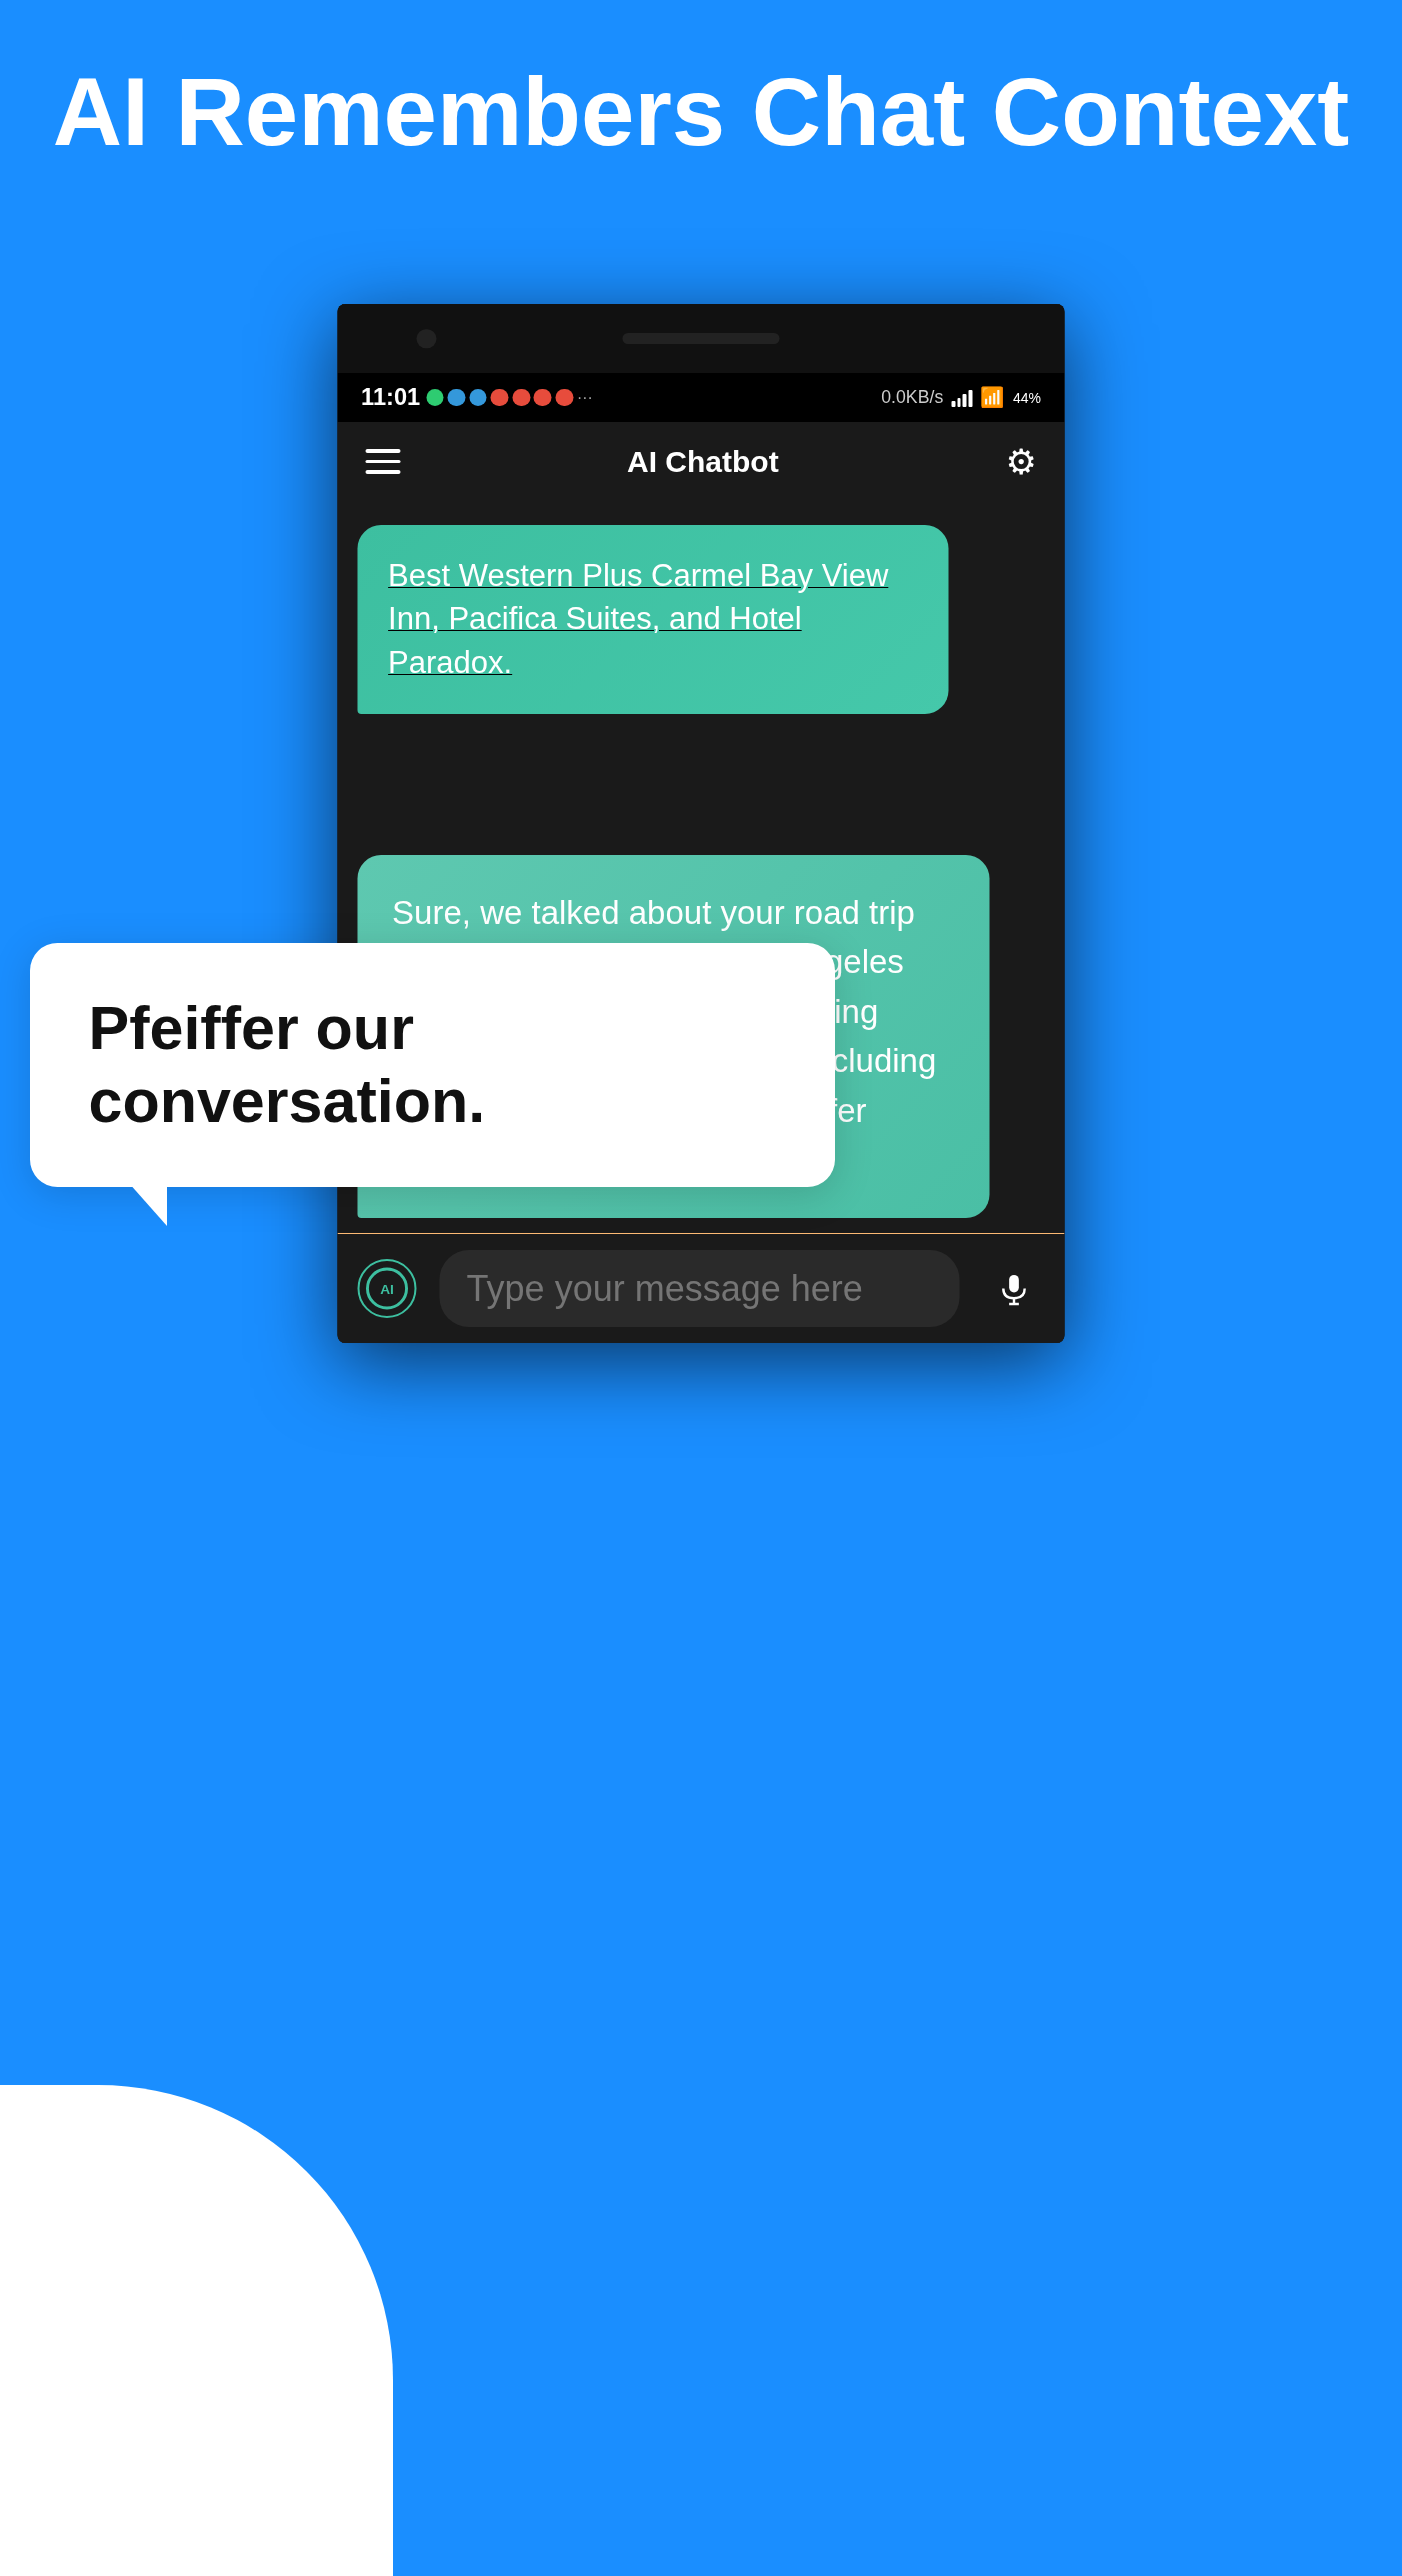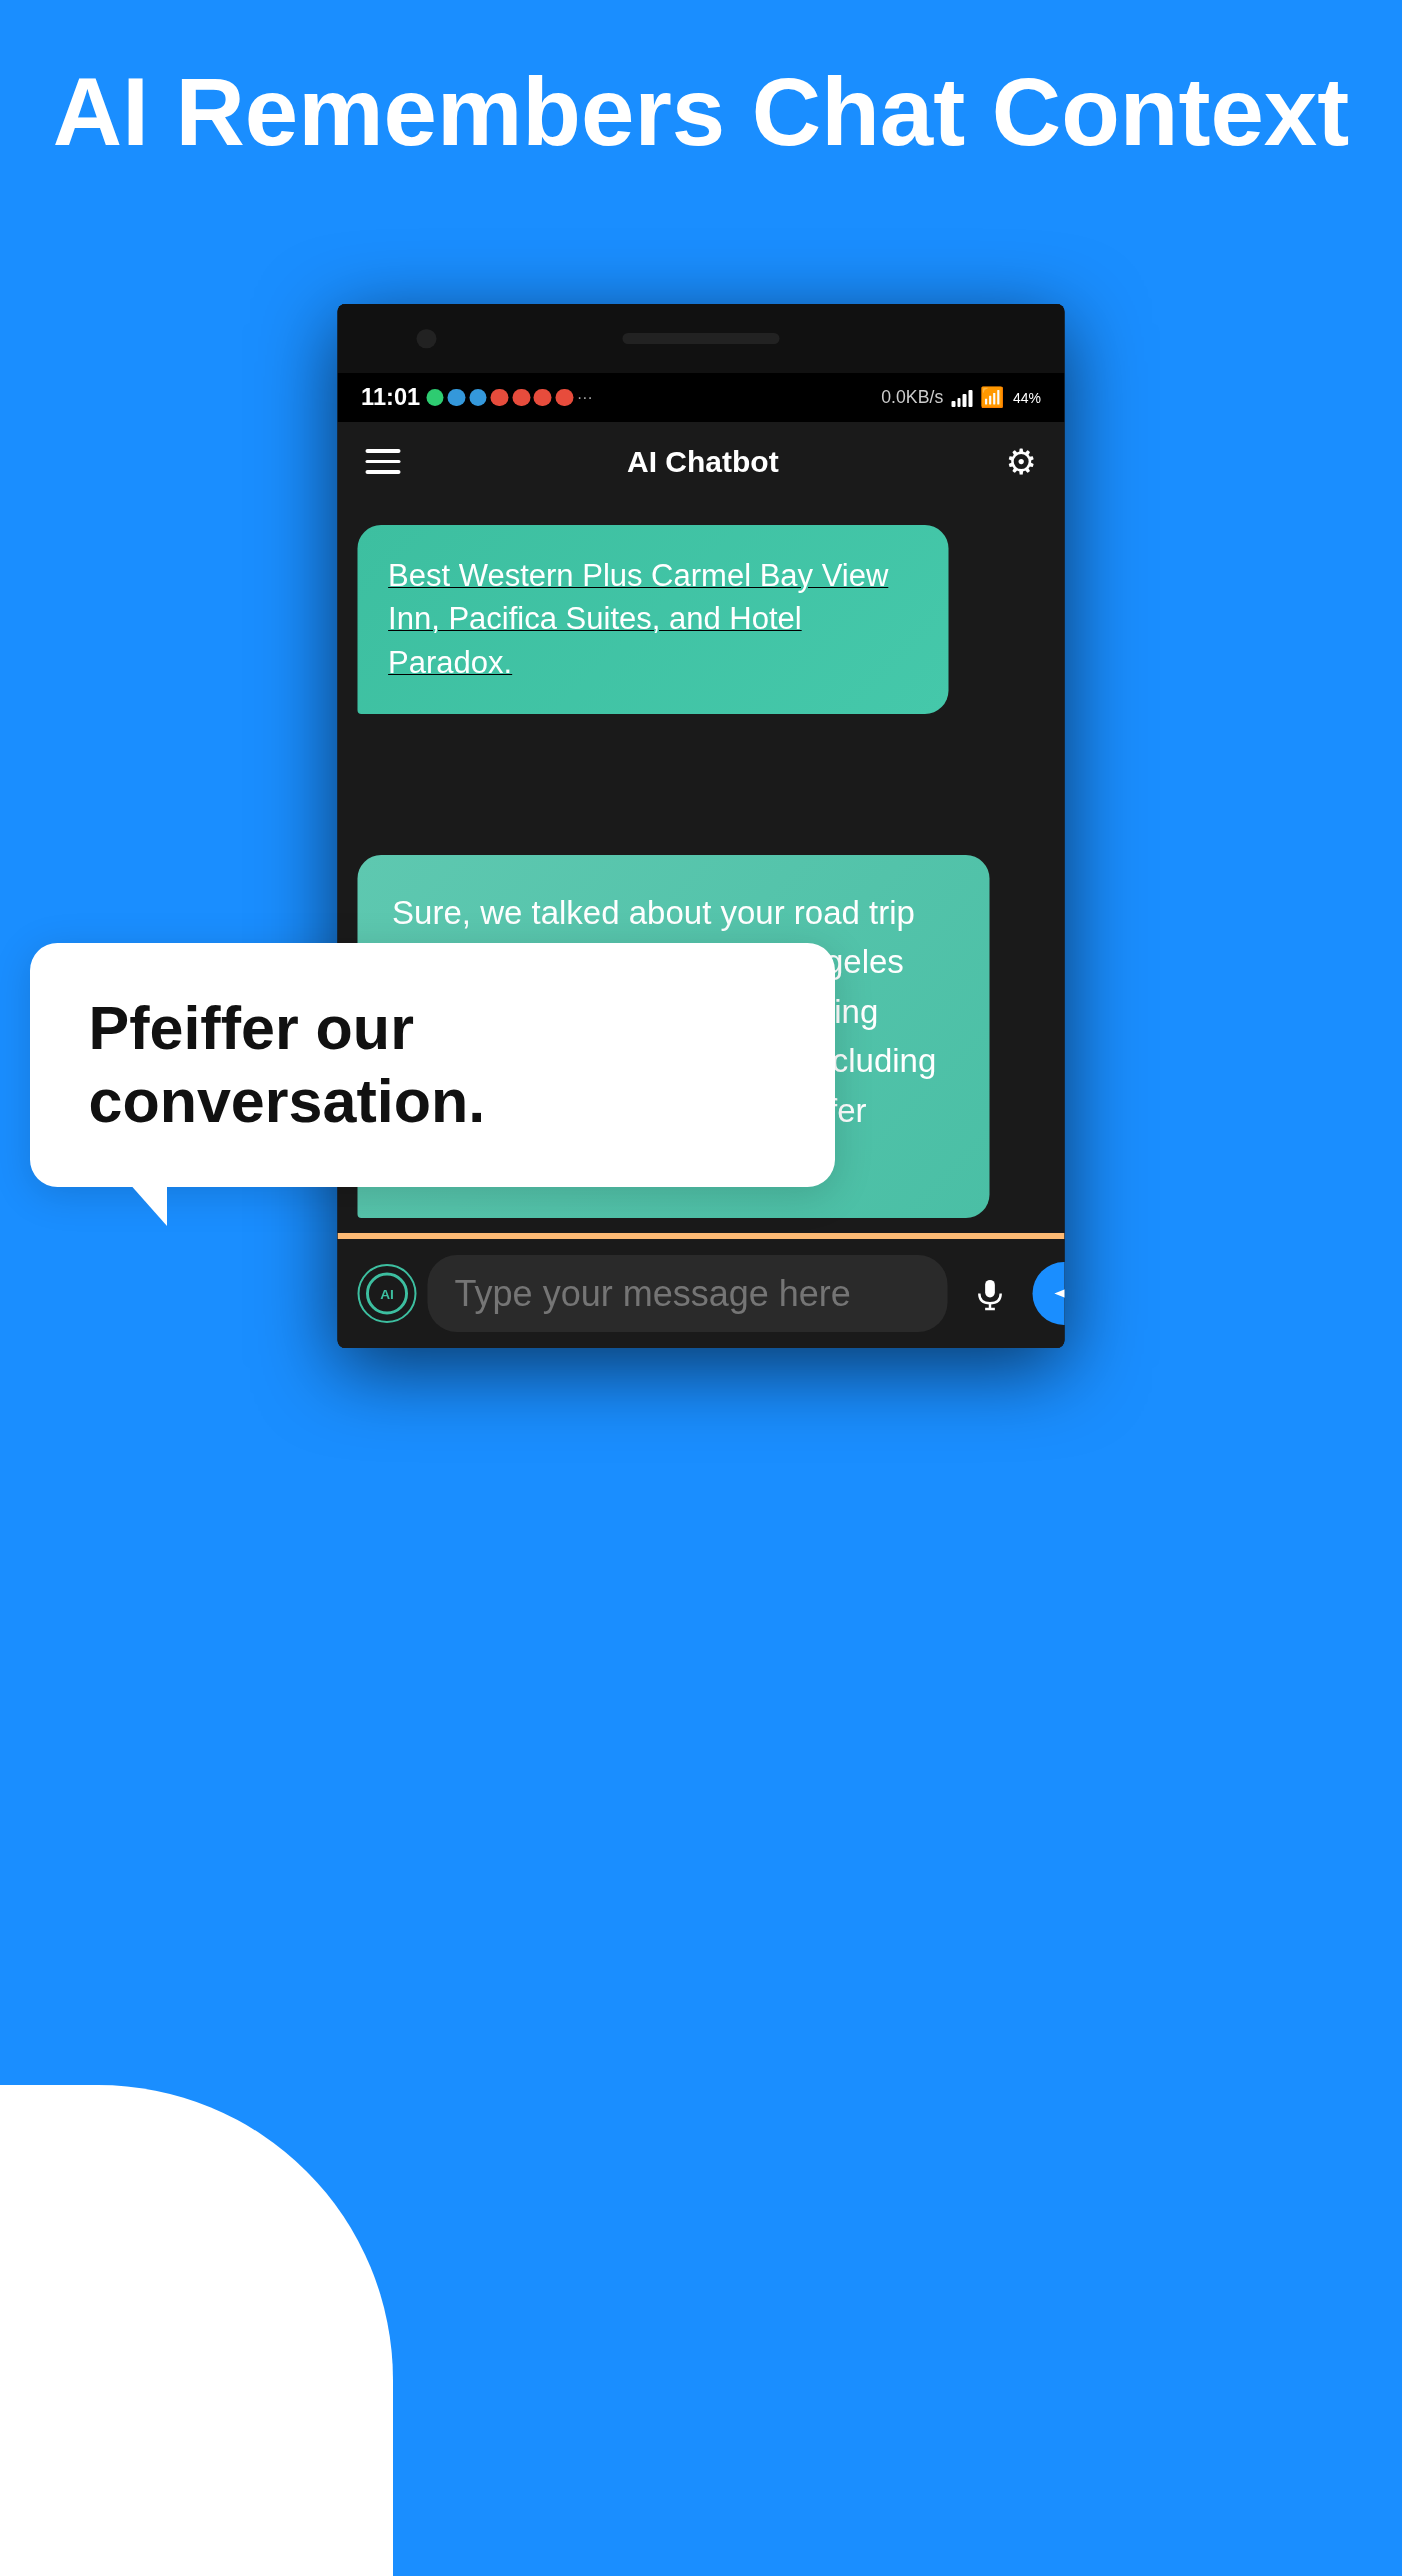"AI" .input-area { border-top: 6px solid #fdba74 -> 1px solid #fdba74; gap: 11px -> 23px }
